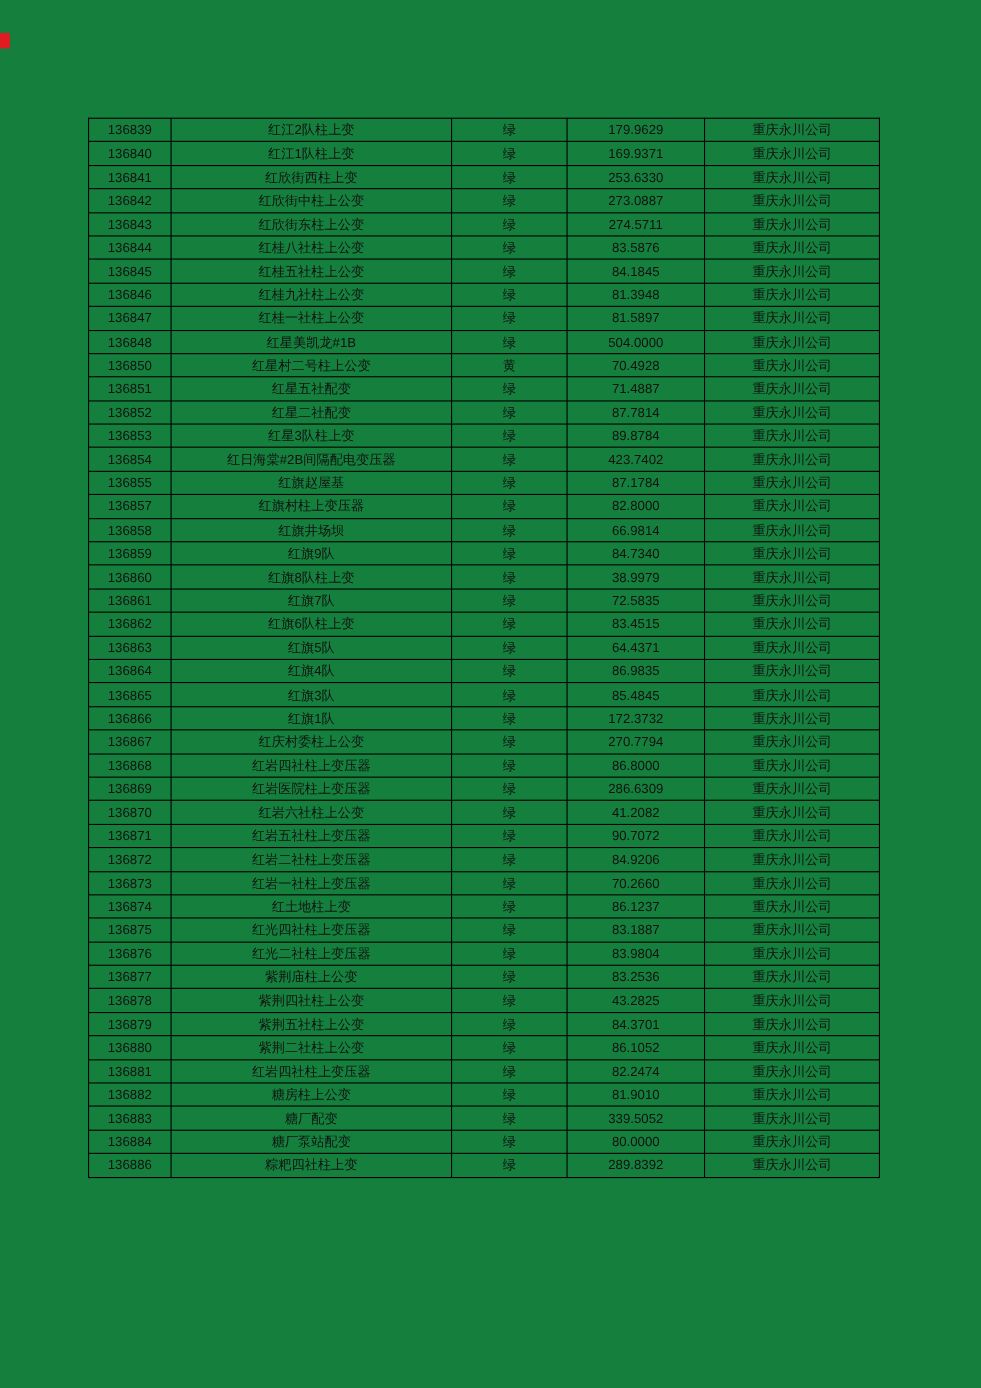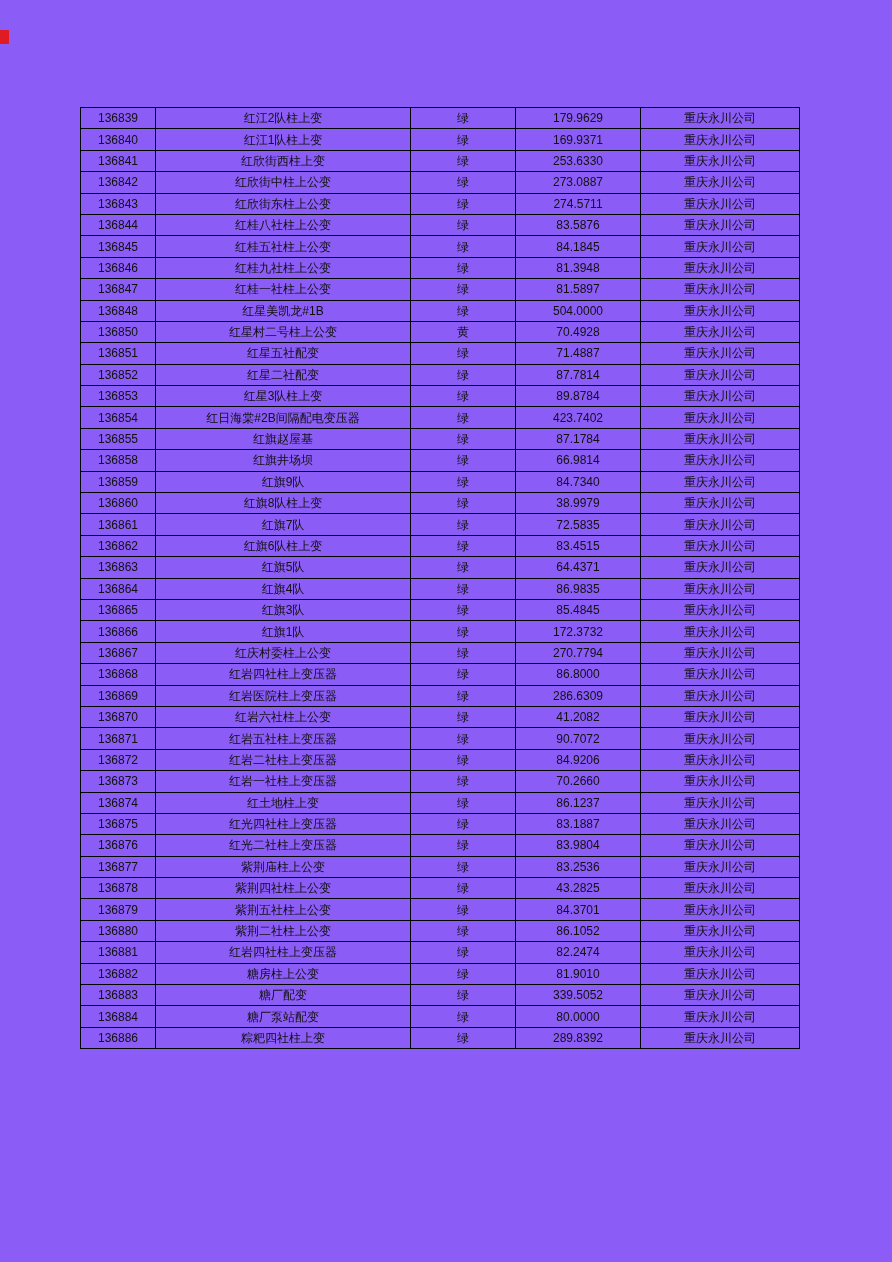"136839" .canvas { background: #8b5cf6 -> #15803d }
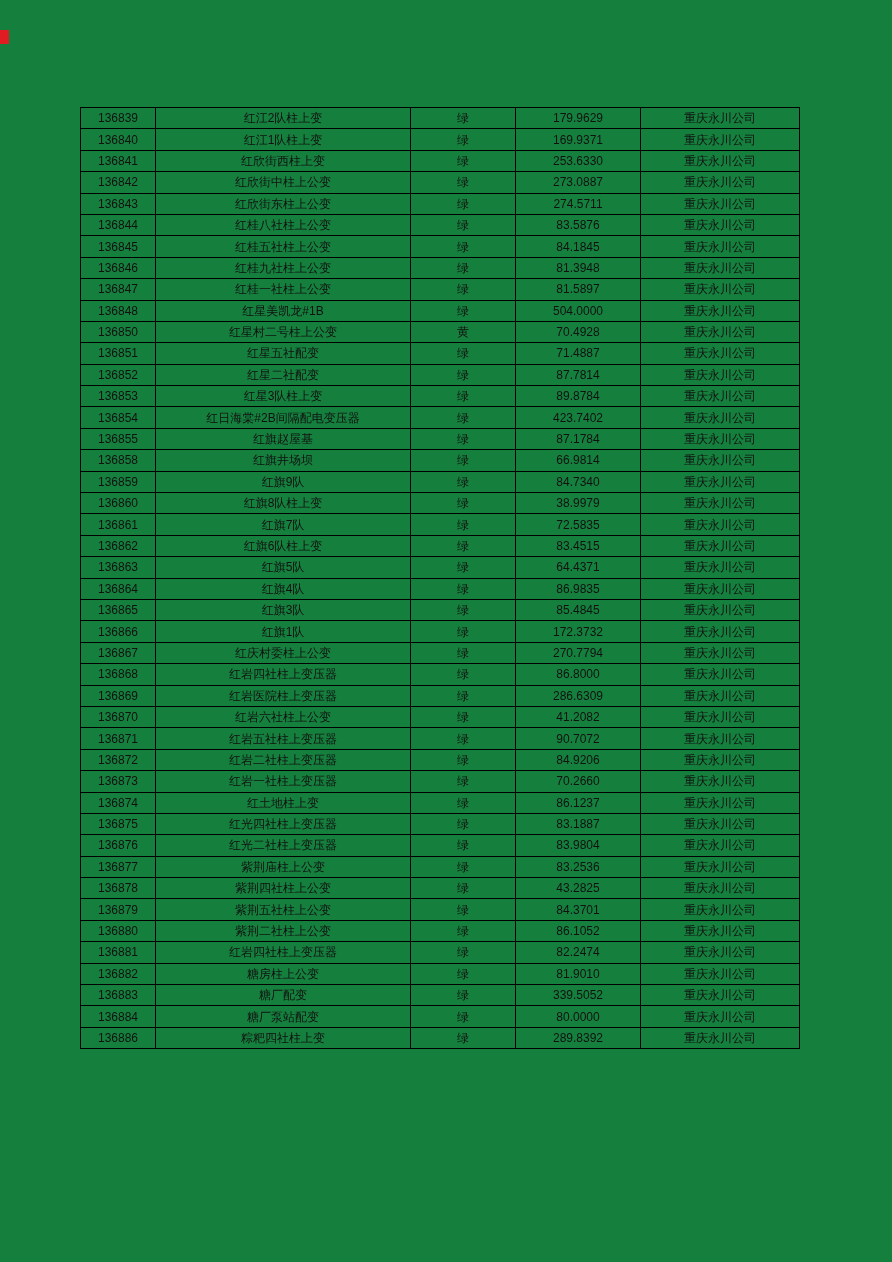"136857" tr { html: none -> <tr> <td>136857</td> <td>红旗村柱上变压器</td> <td>绿</td> <td>82.8000</td> <td>重庆永川公司</td> </tr> }
